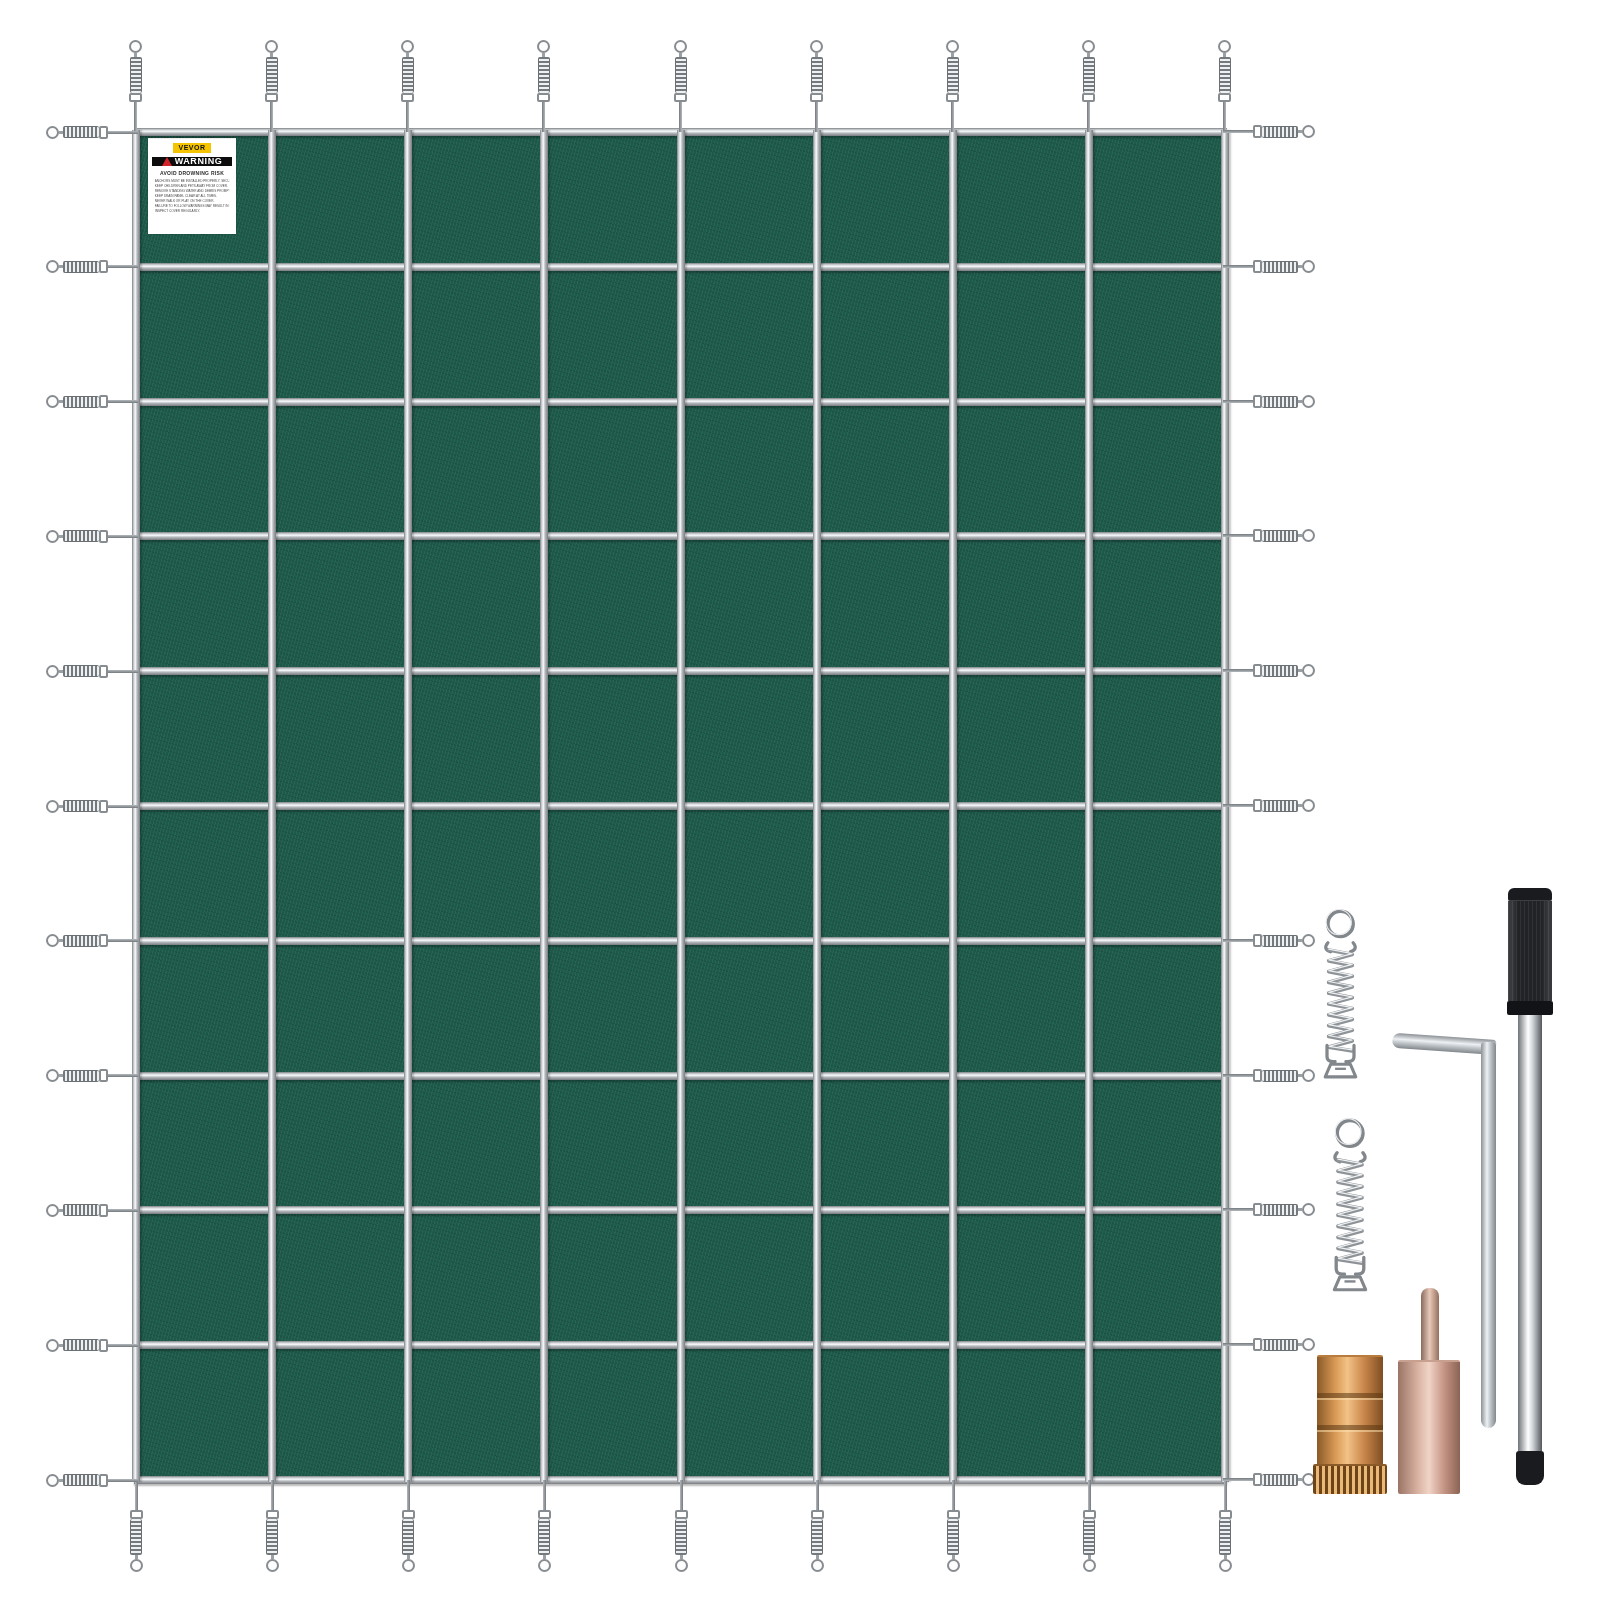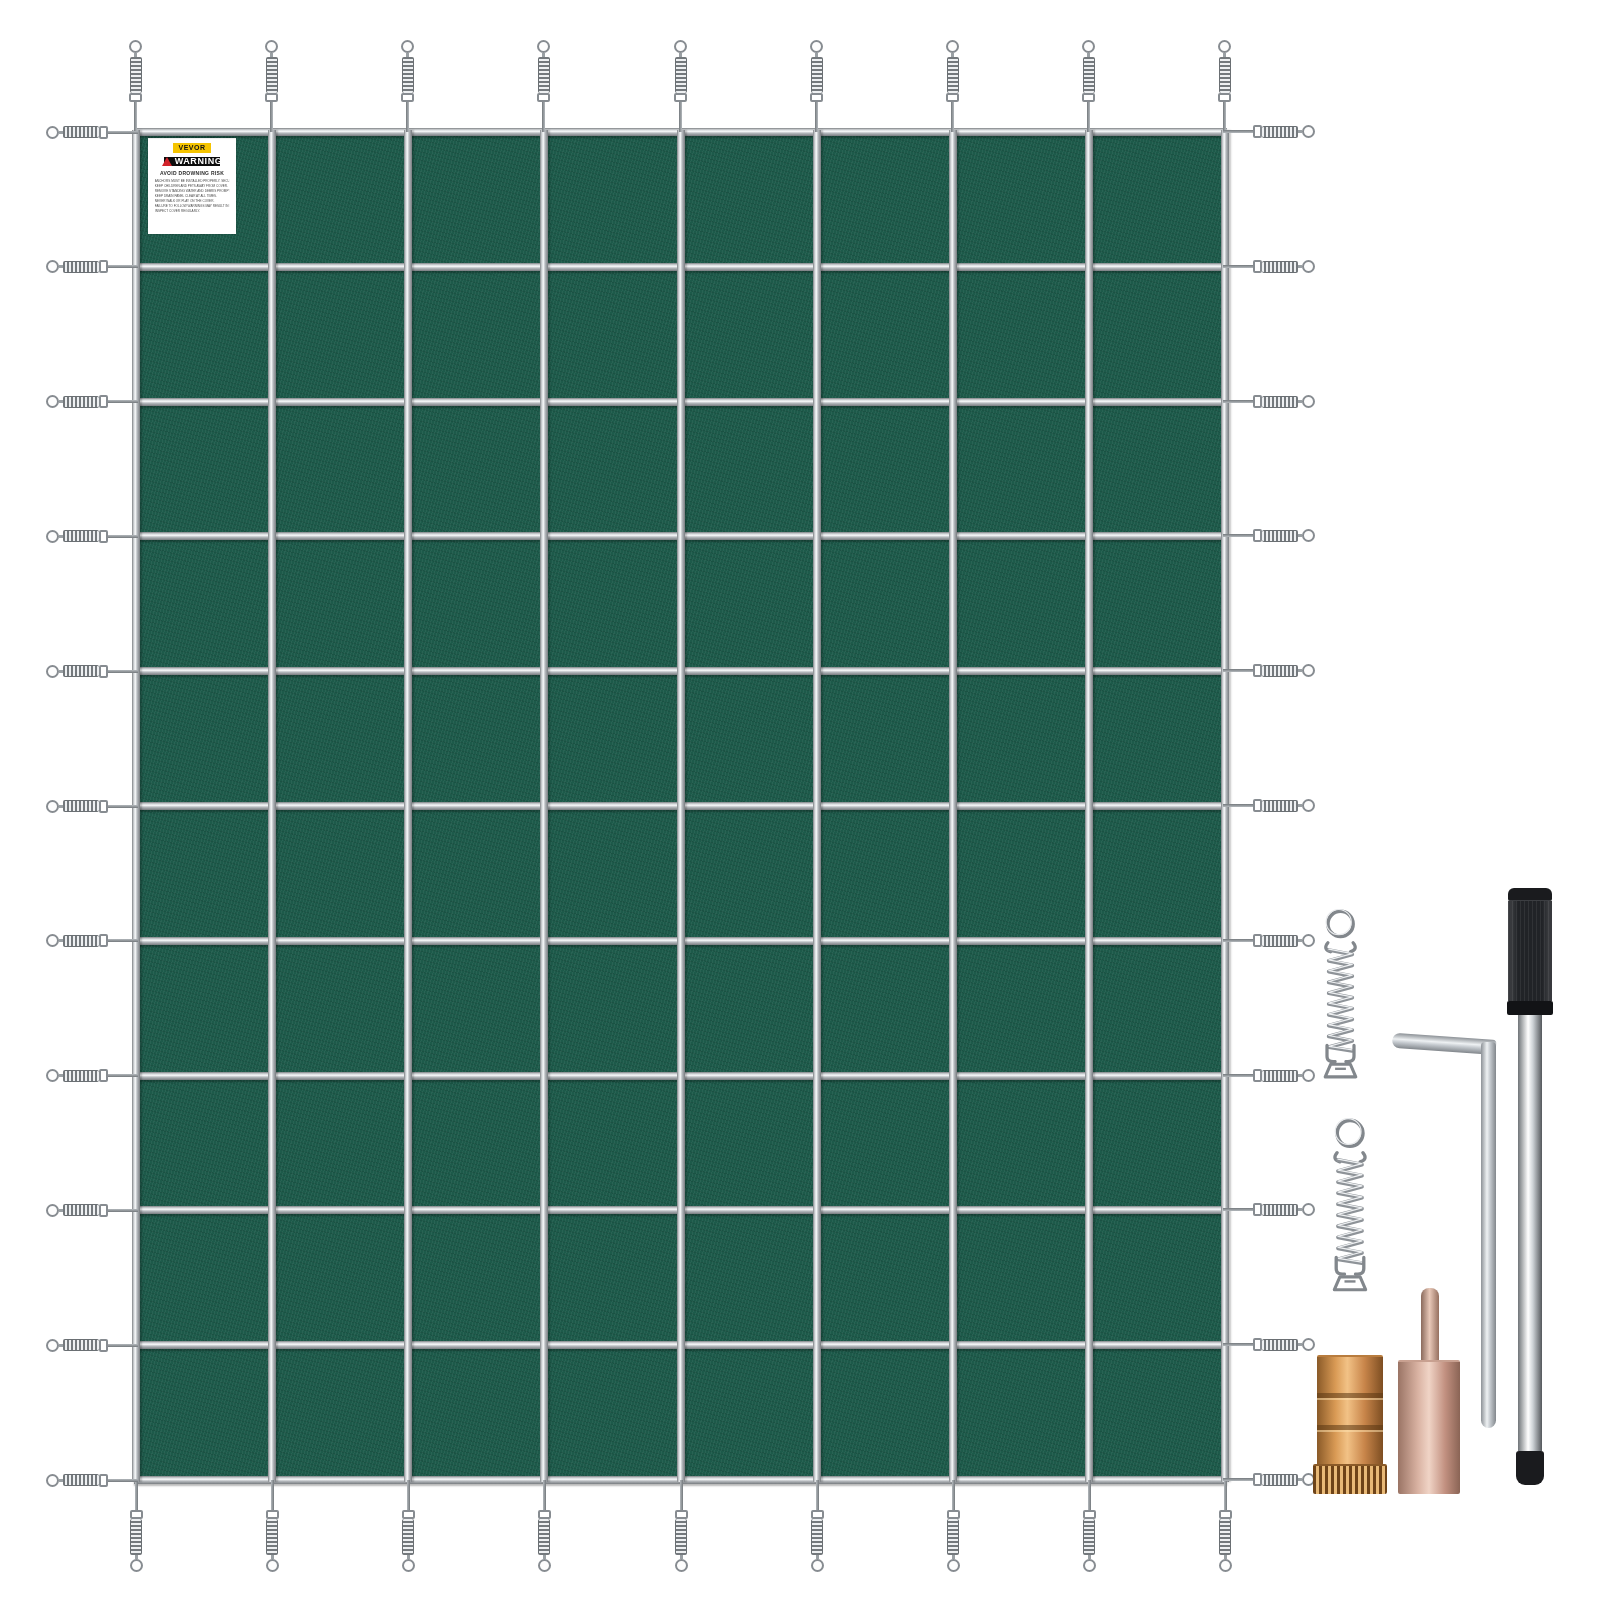"WARNING" .warn-bar { width: 56px -> 80px }
